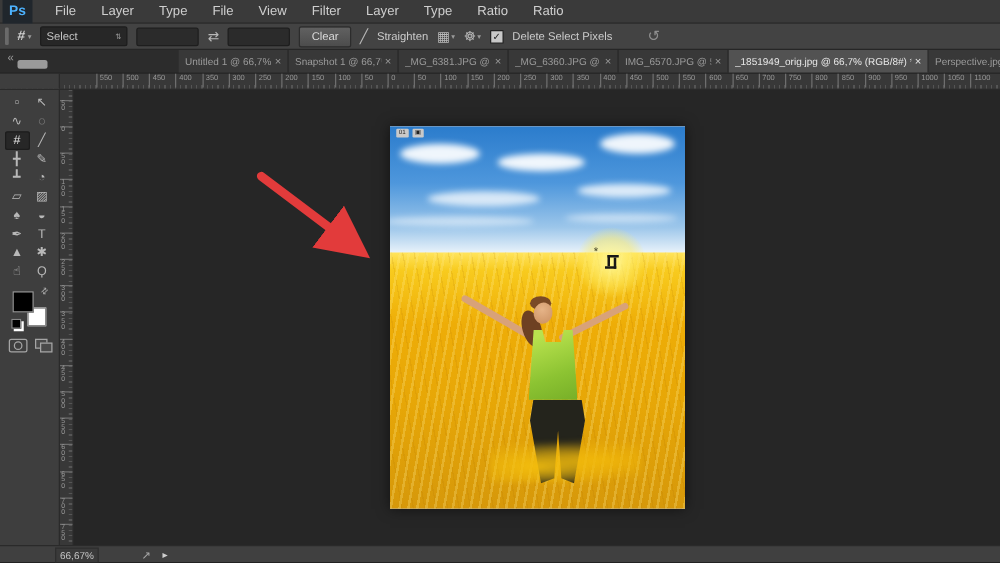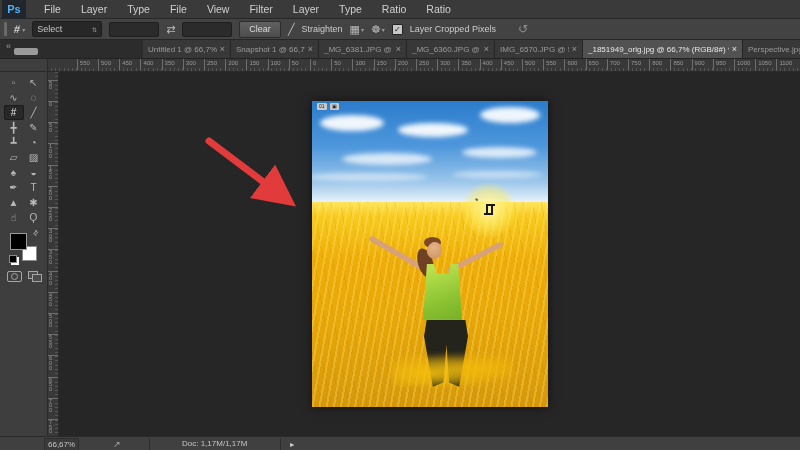"Layer Cropped Pixels" span { text: Layer Cropped -> Delete Select }
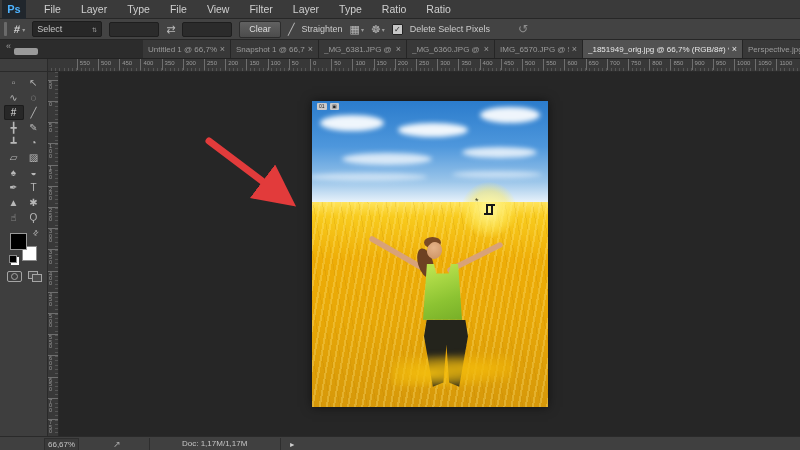"Doc: 1,17M/1,17M" div.doc-field { html: <div>Doc: 1,17M/1,17M</div> -> none }
